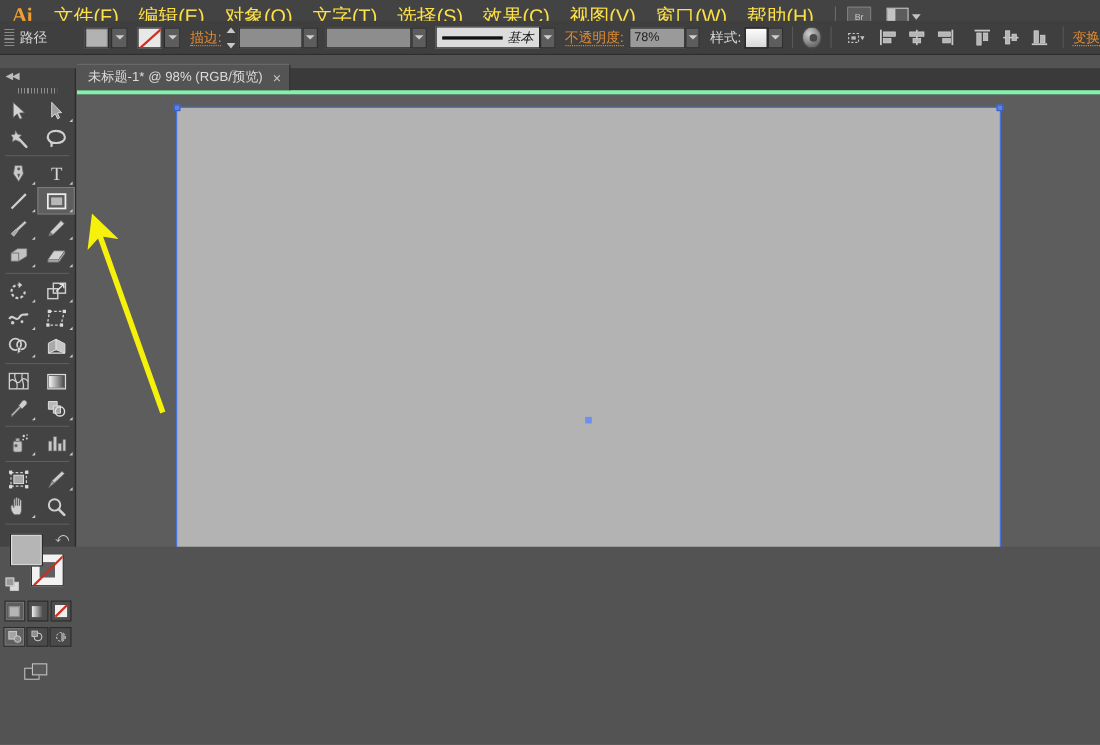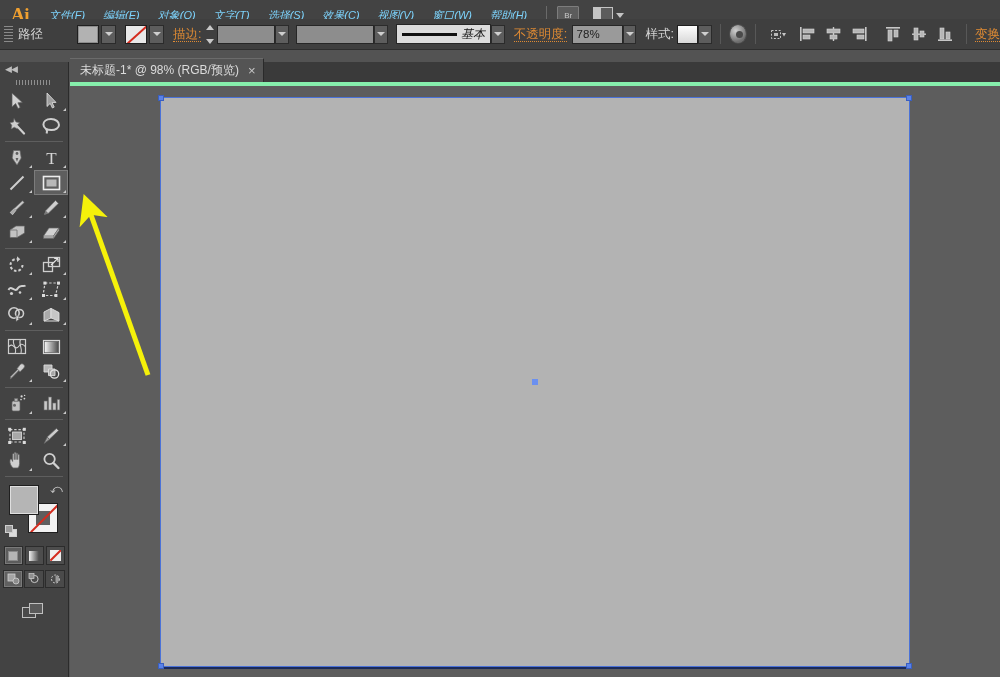"Ai" #app { height: 677px -> 497px }
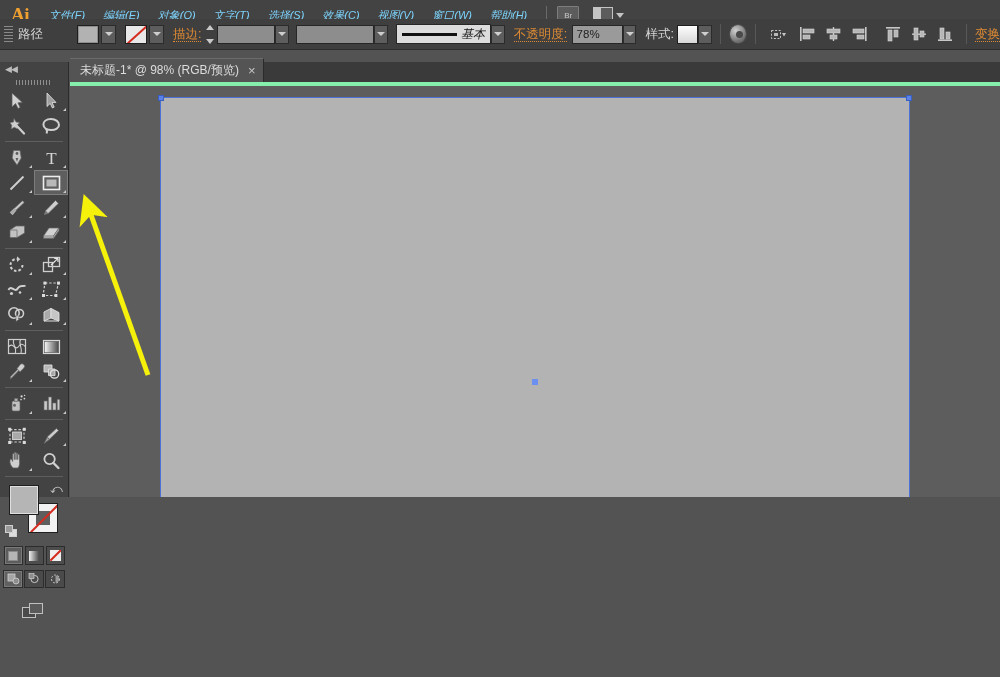"文件(F)" .menu-item { color: #7dd3fc -> #fde047; font-size: 11px -> 18px; font-style: italic -> none }
